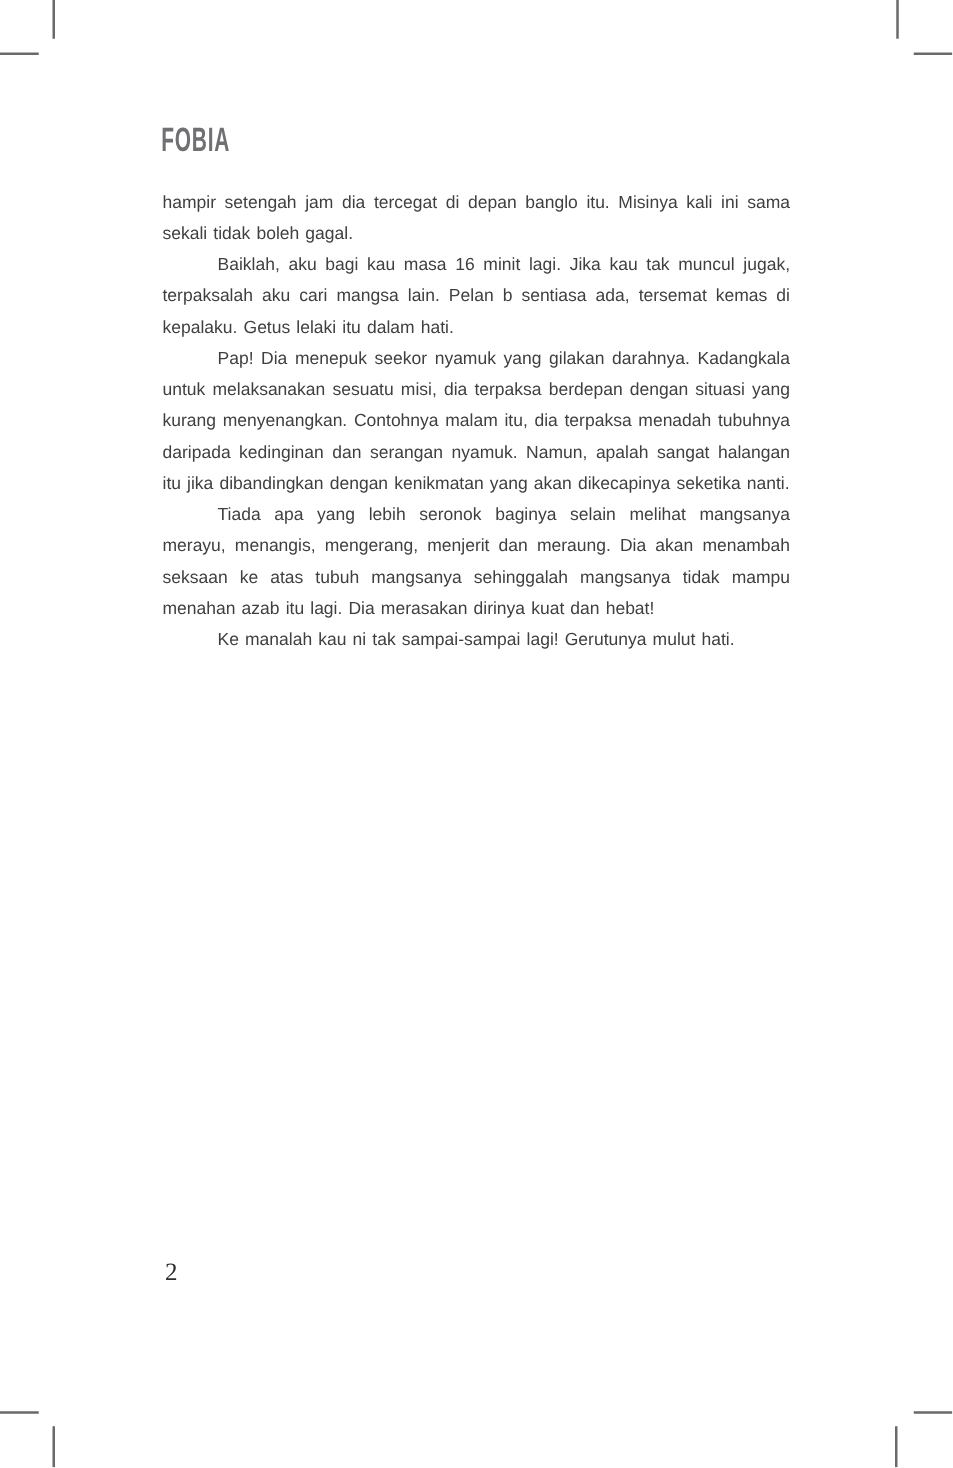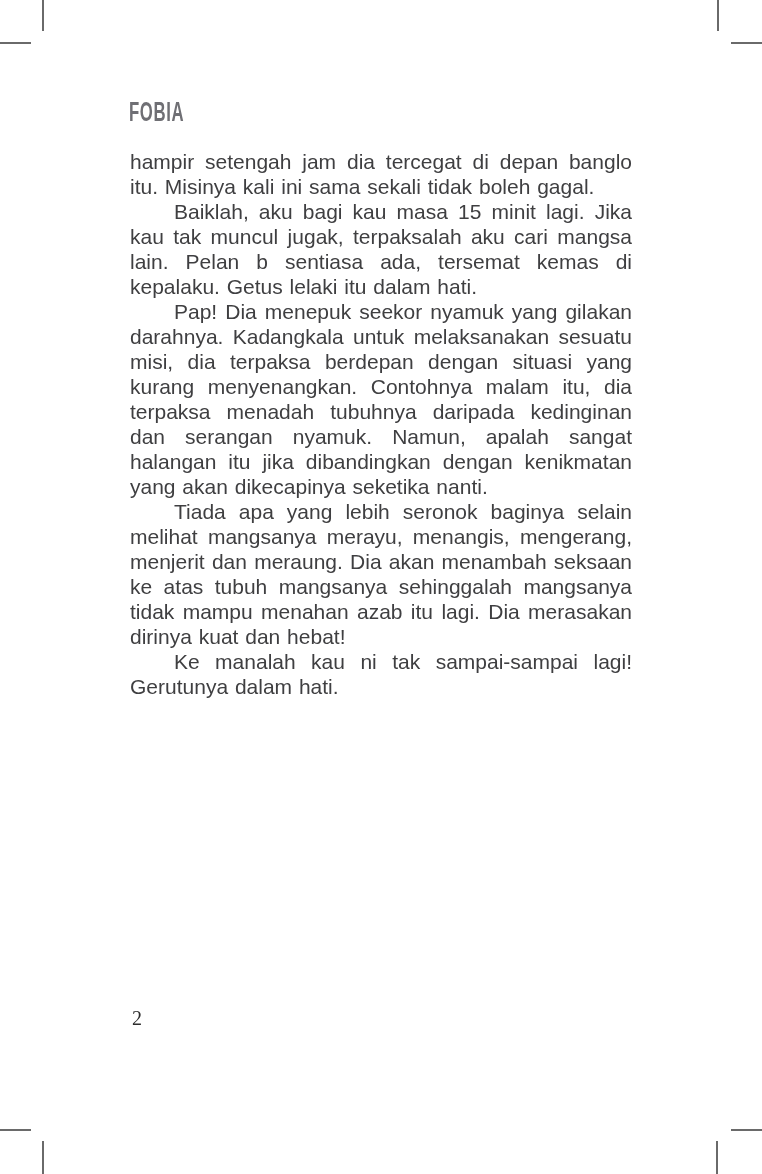"hampir setengah jam dia tercegat" .text-block { font-size: 21px -> 14px }
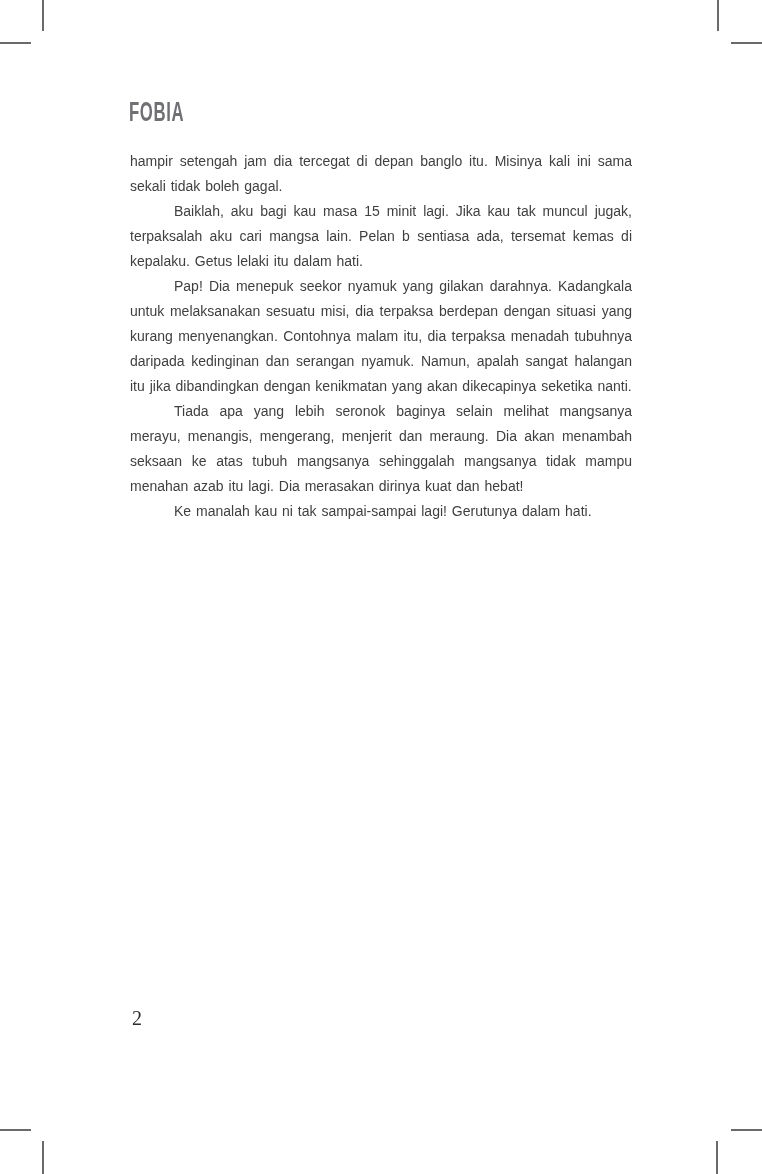"Baiklah, aku bagi kau masa" p { text: 15 -> 16 }
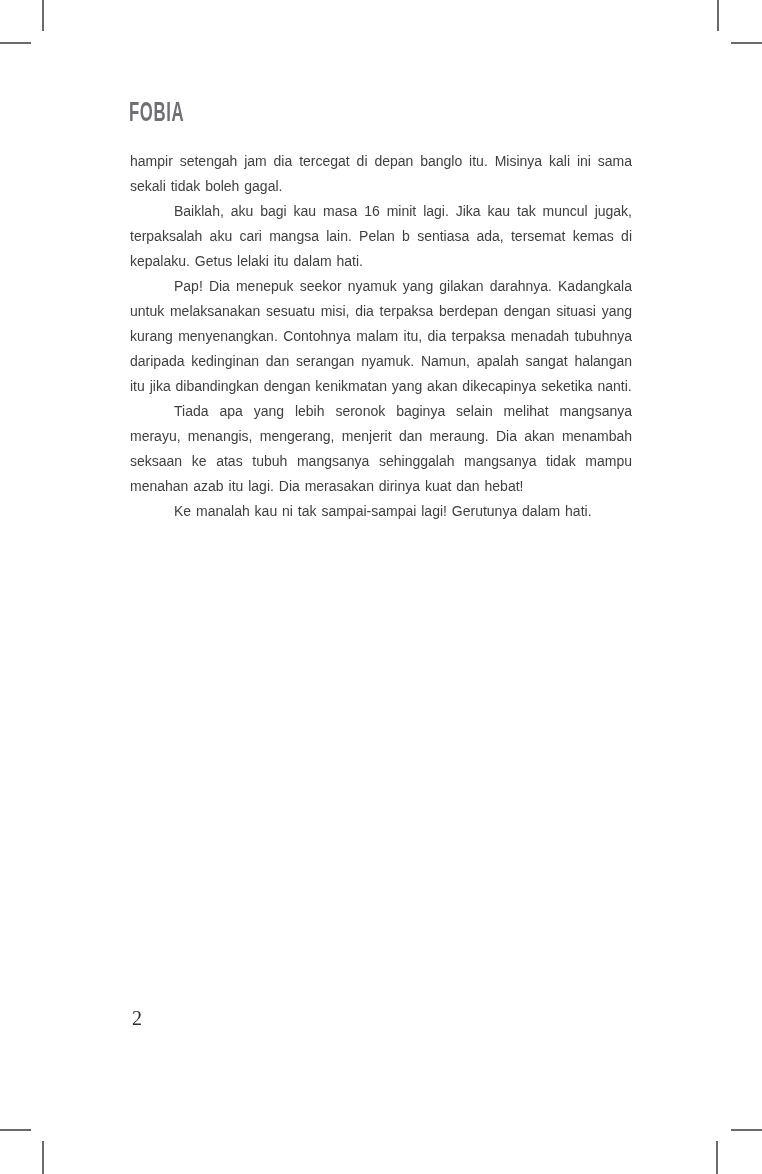"Ke manalah kau ni tak" p { text: dalam -> mulut }
